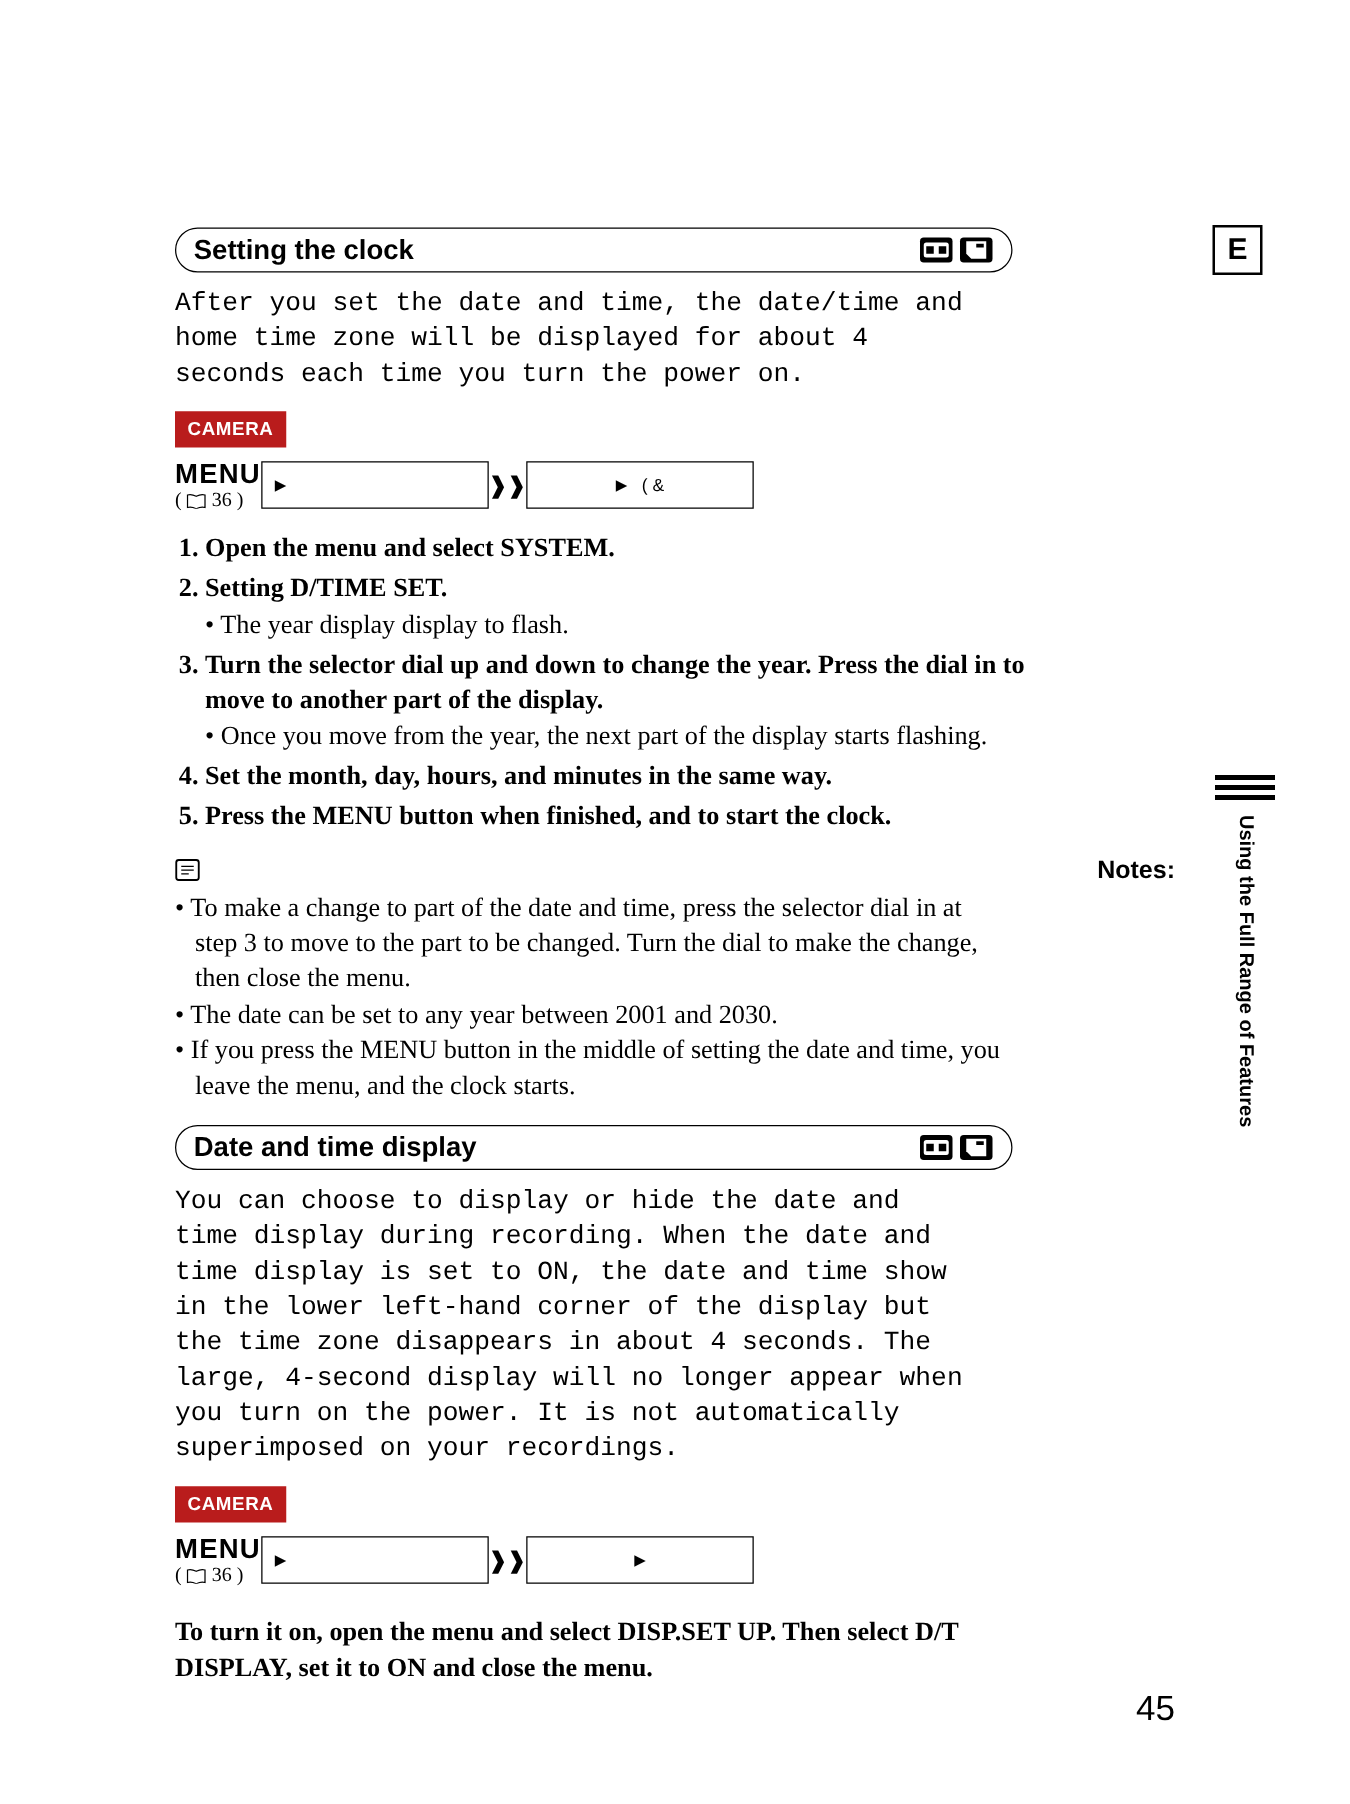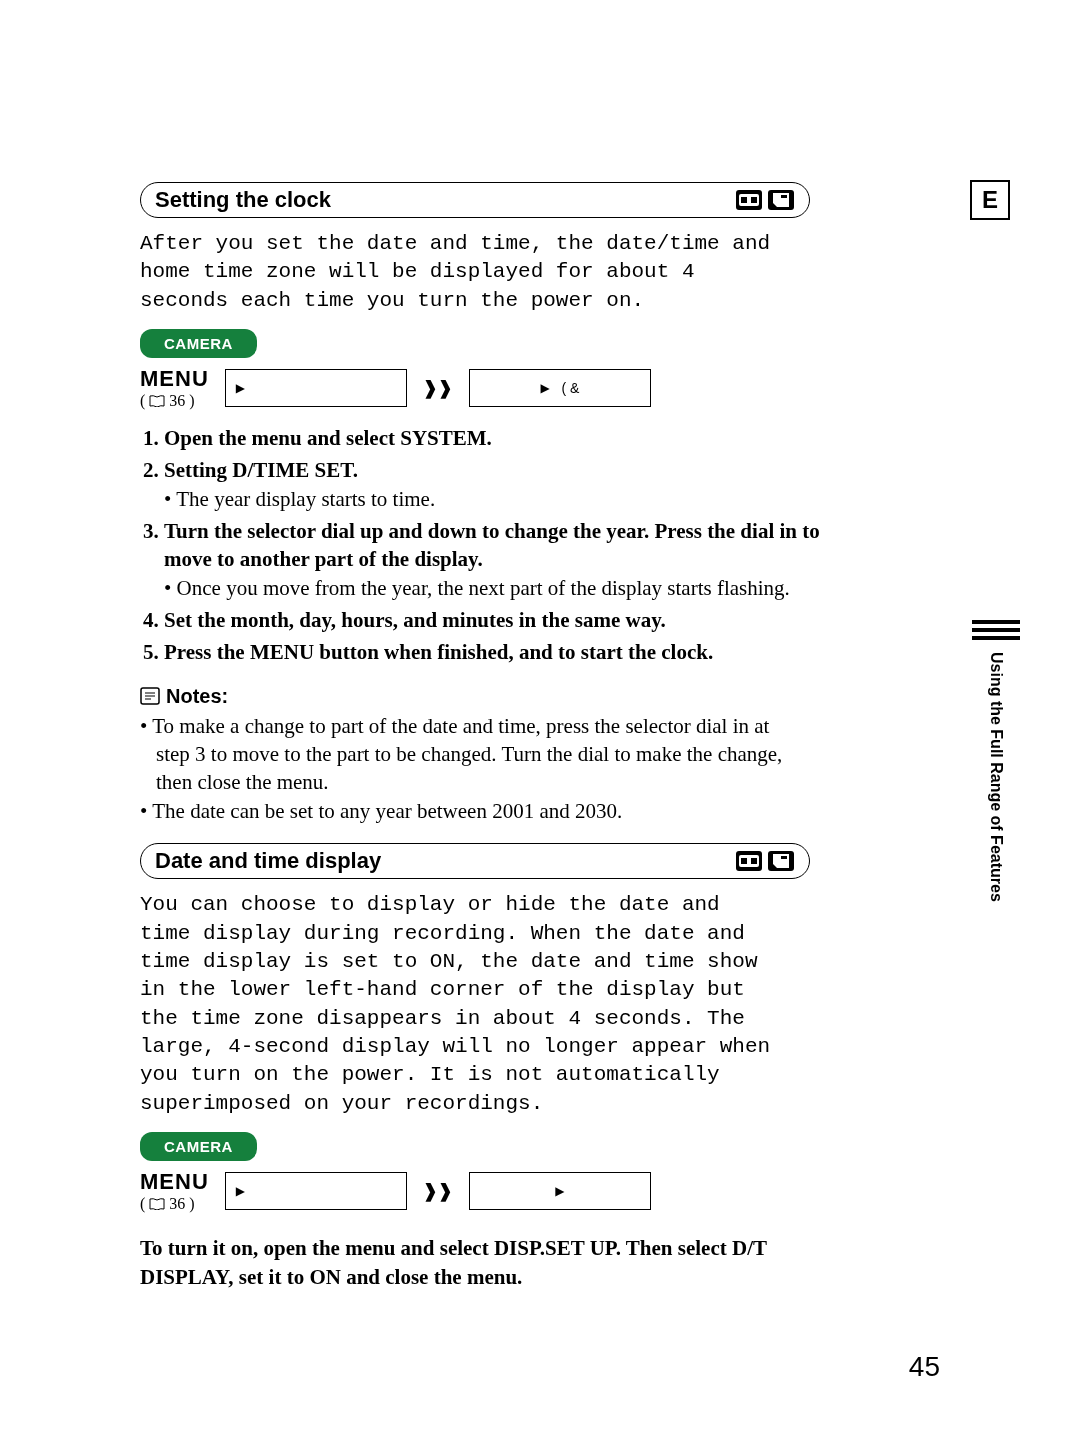"CAMERA" .camera-badge { background: #15803d -> #b91c1c; border-radius: 12px -> 0; padding: 6px 24px -> 6px 10px }
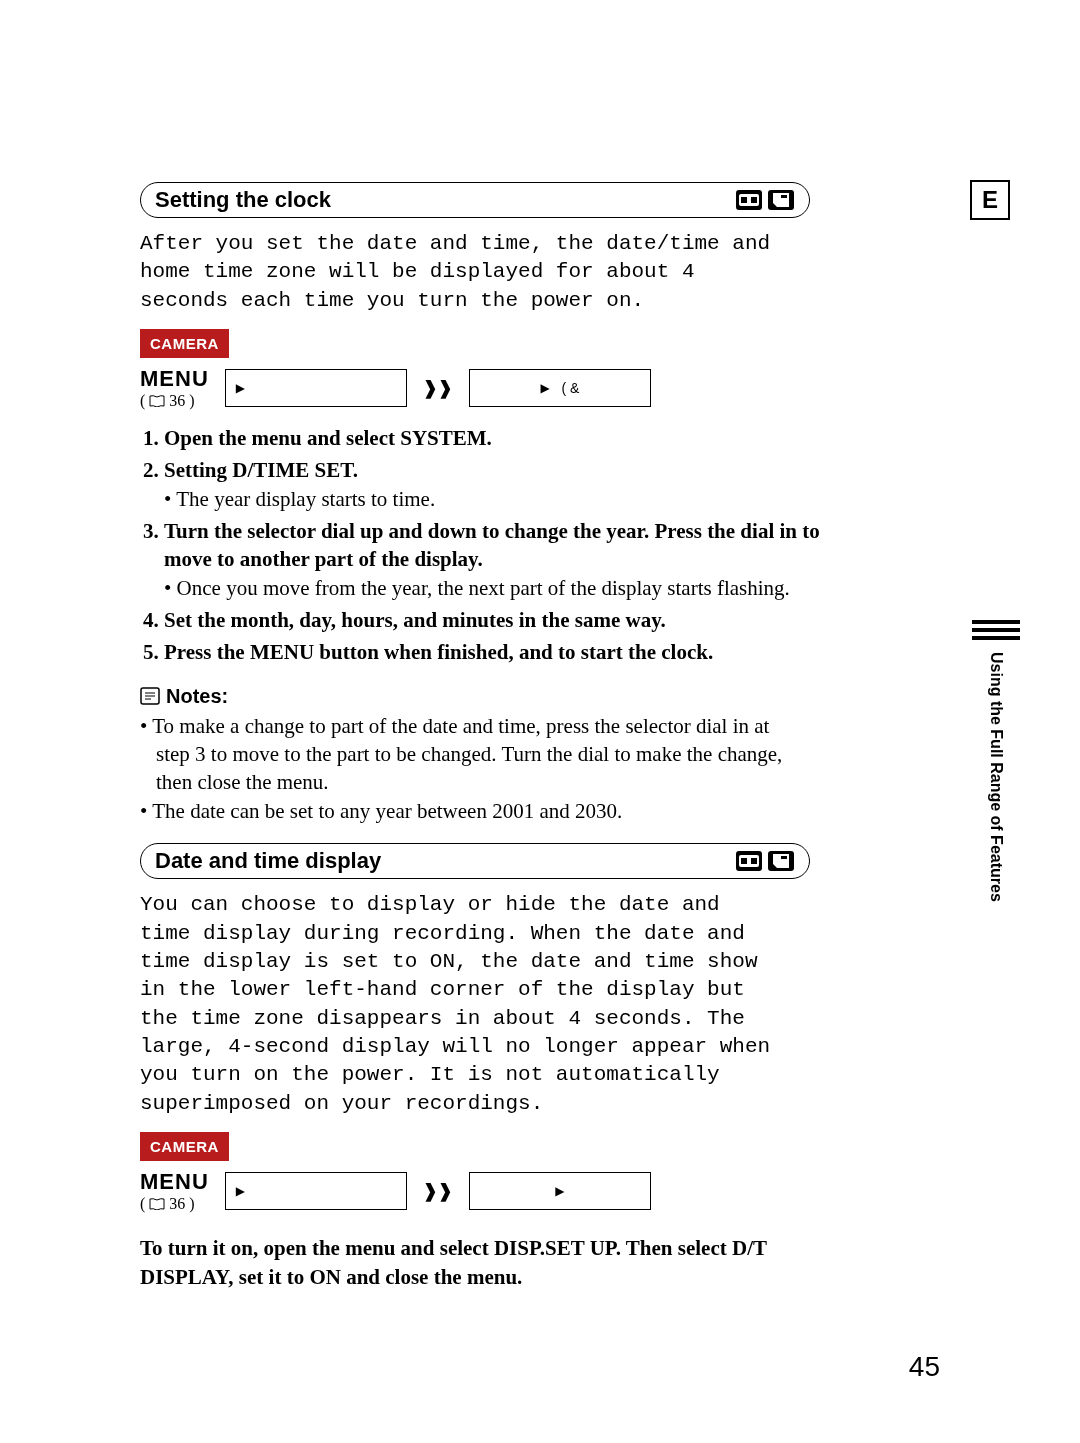"MENU" .menu-row { gap: 16px -> 0 }
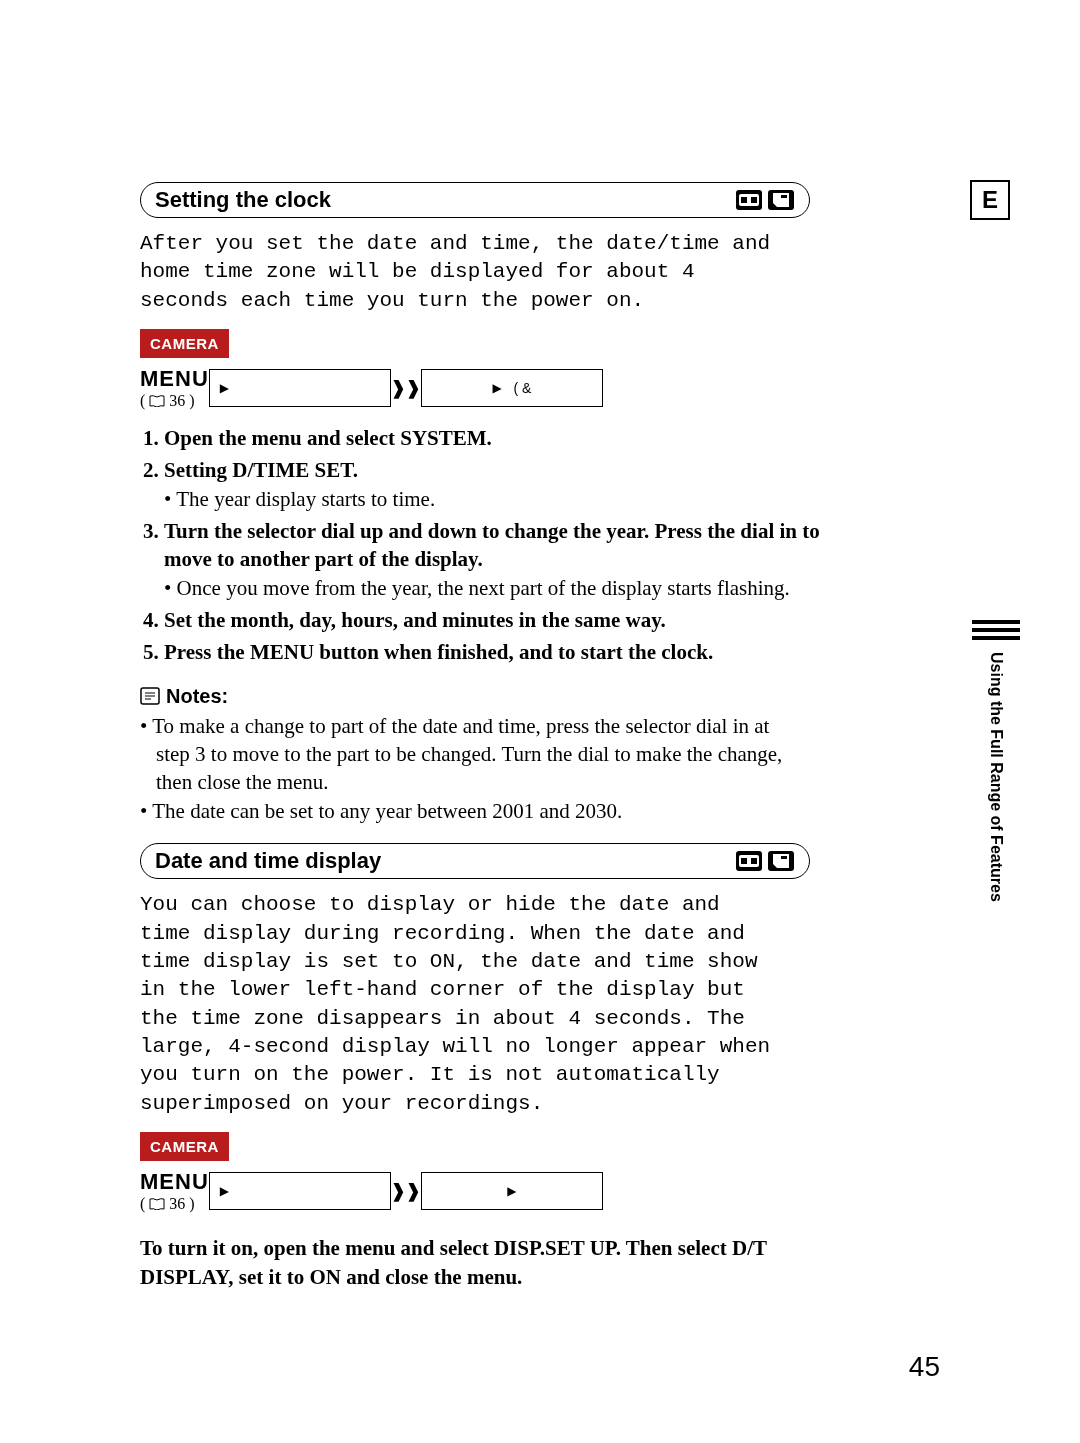"The year display starts to" span.sub { text: starts to time -> display to flash }
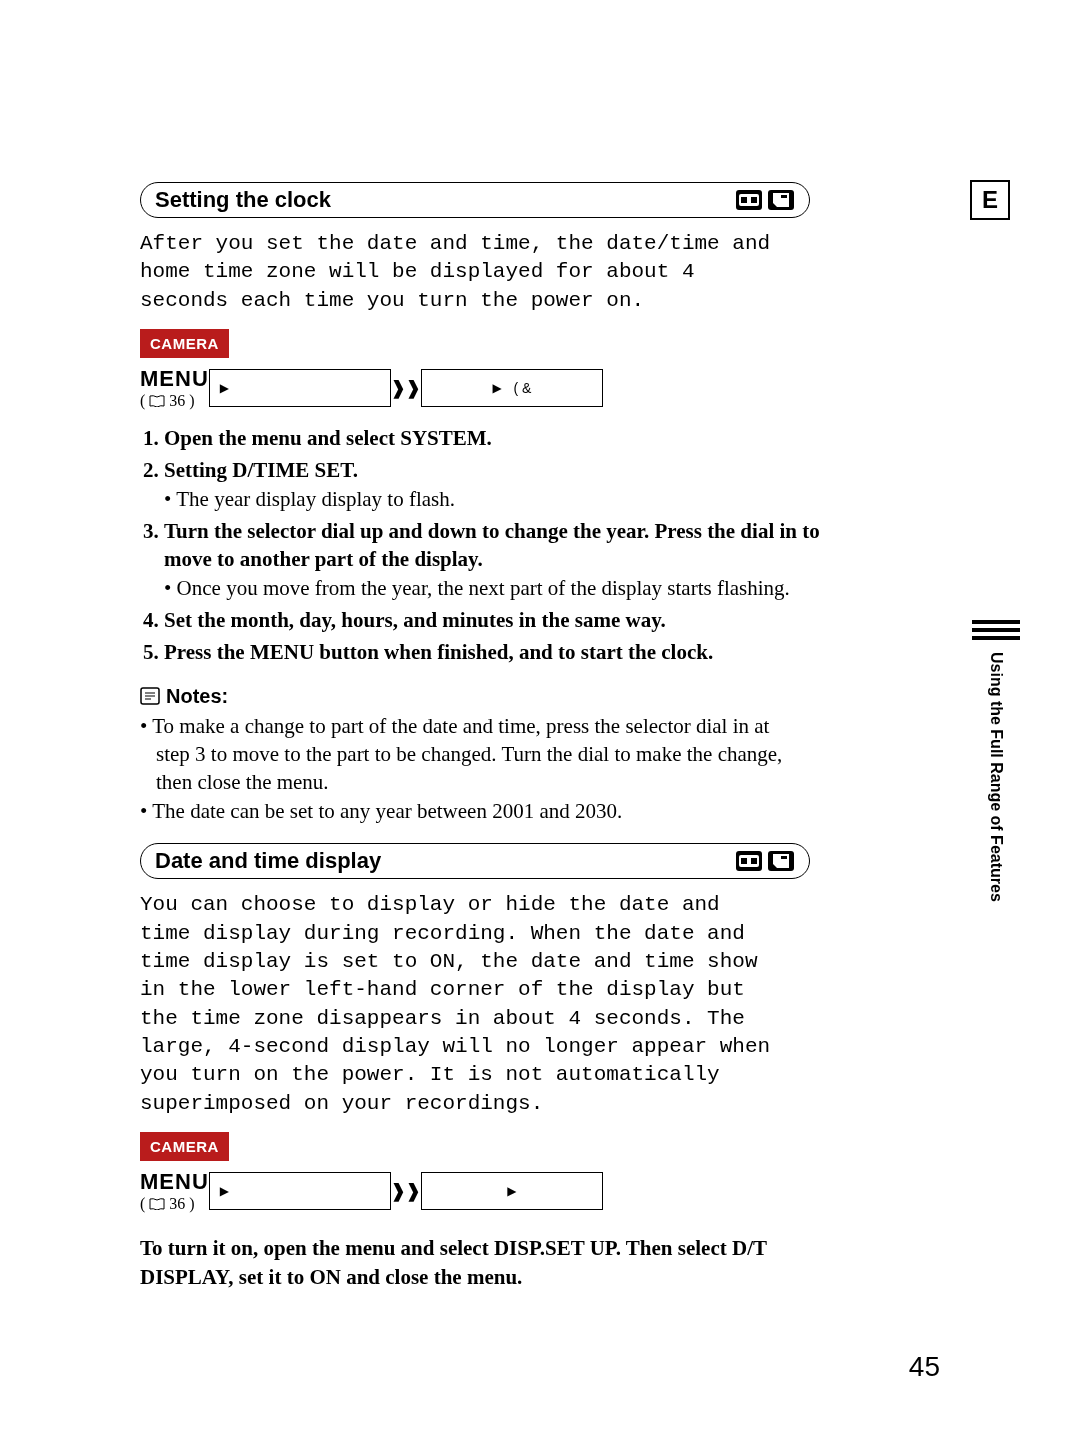"Notes:" .notes-head { justify-content: none -> space-between }
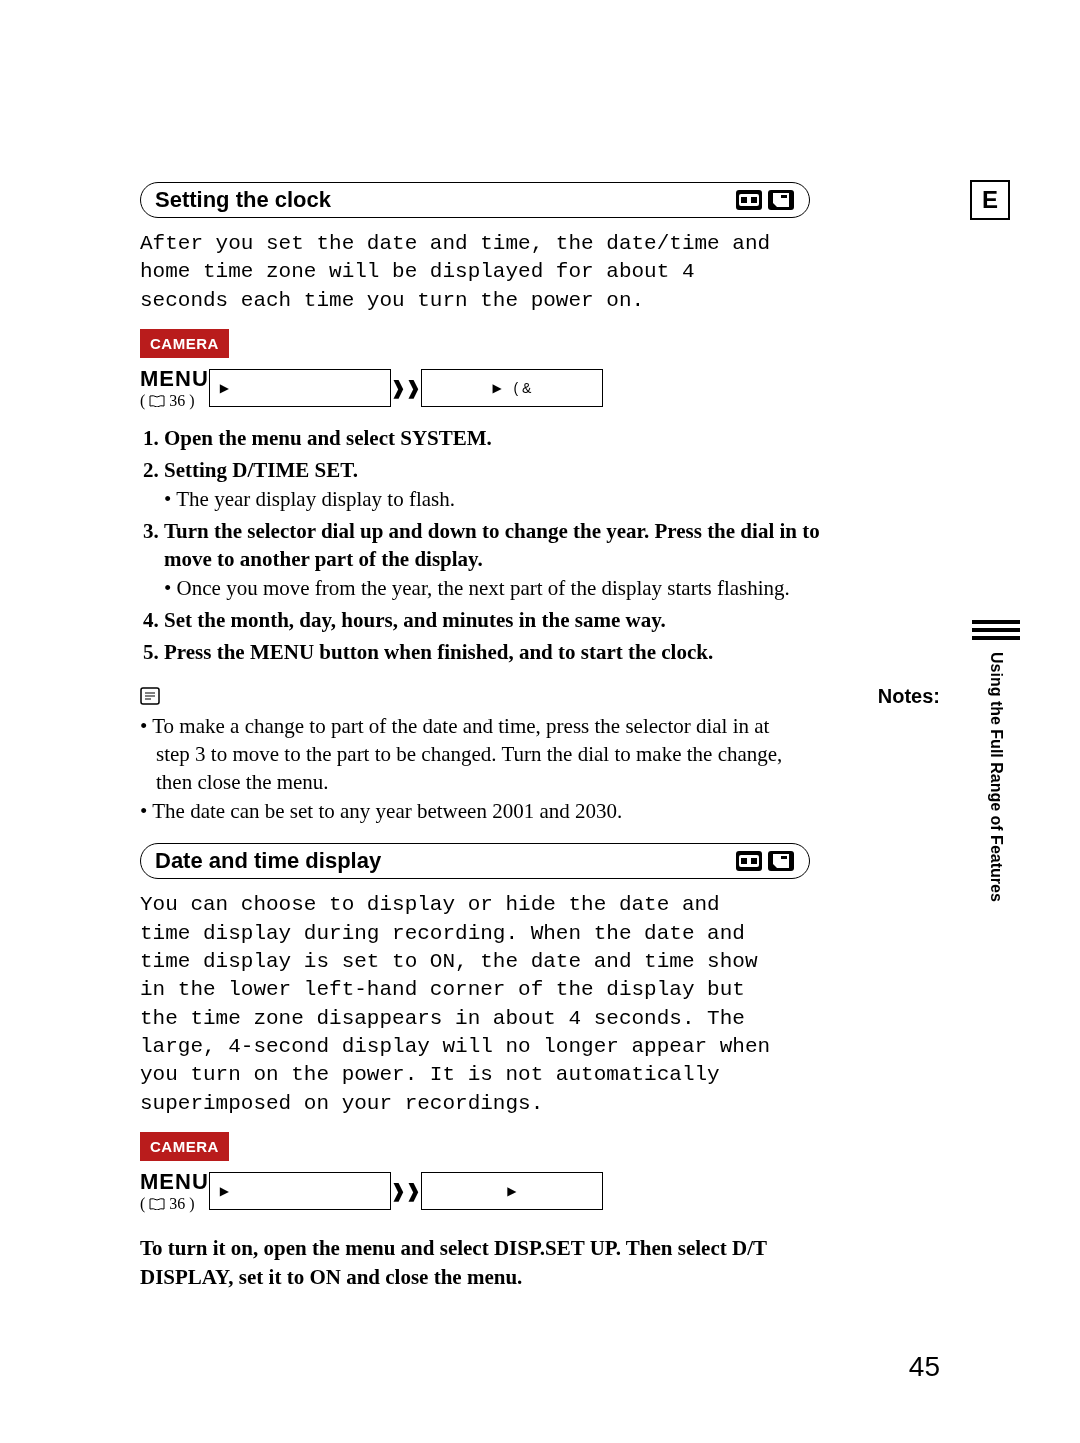"If you press the MENU" li { html: none -> <li>If you press the MENU button in the middle of setting the date and time, you leave the menu, and the clock starts.</li> }
